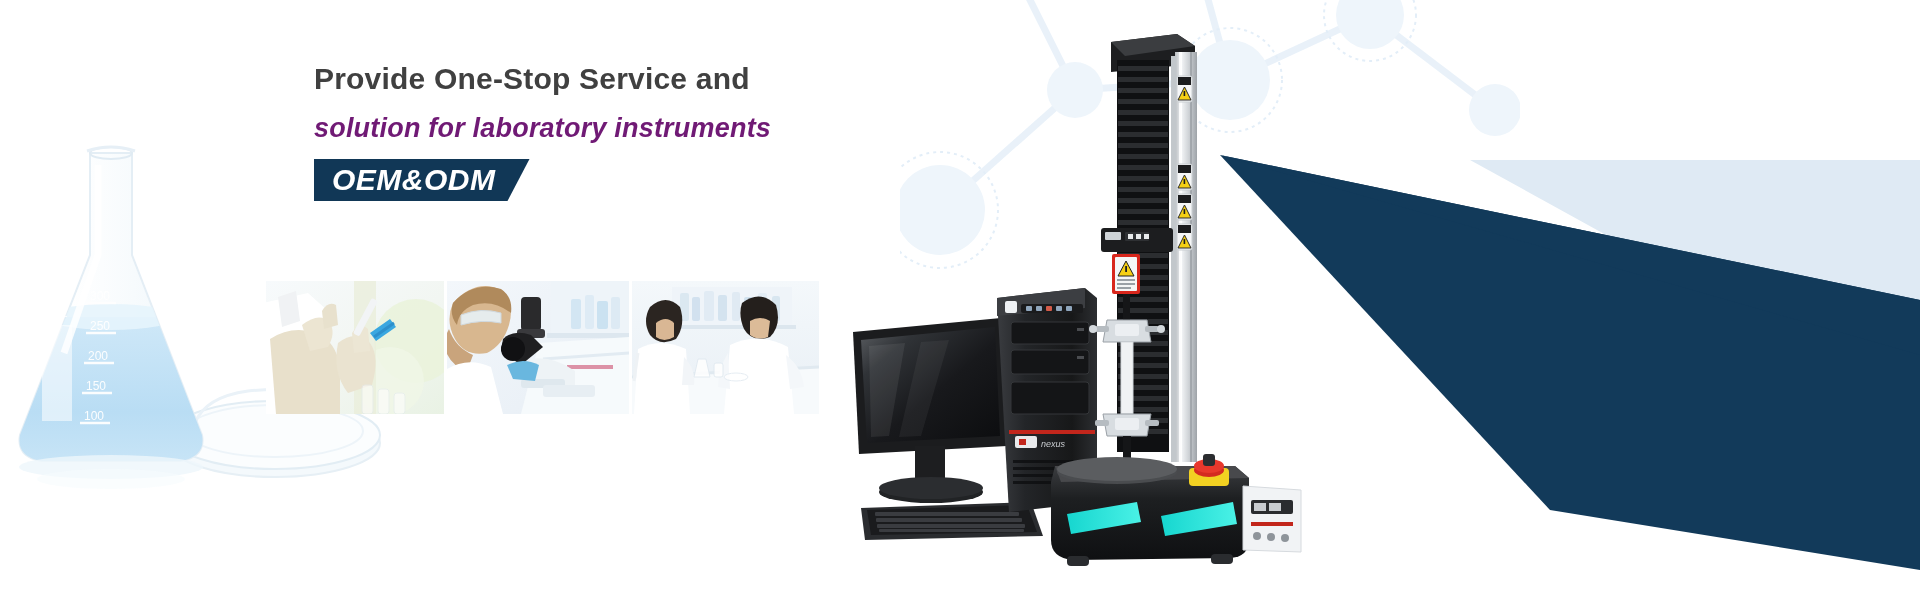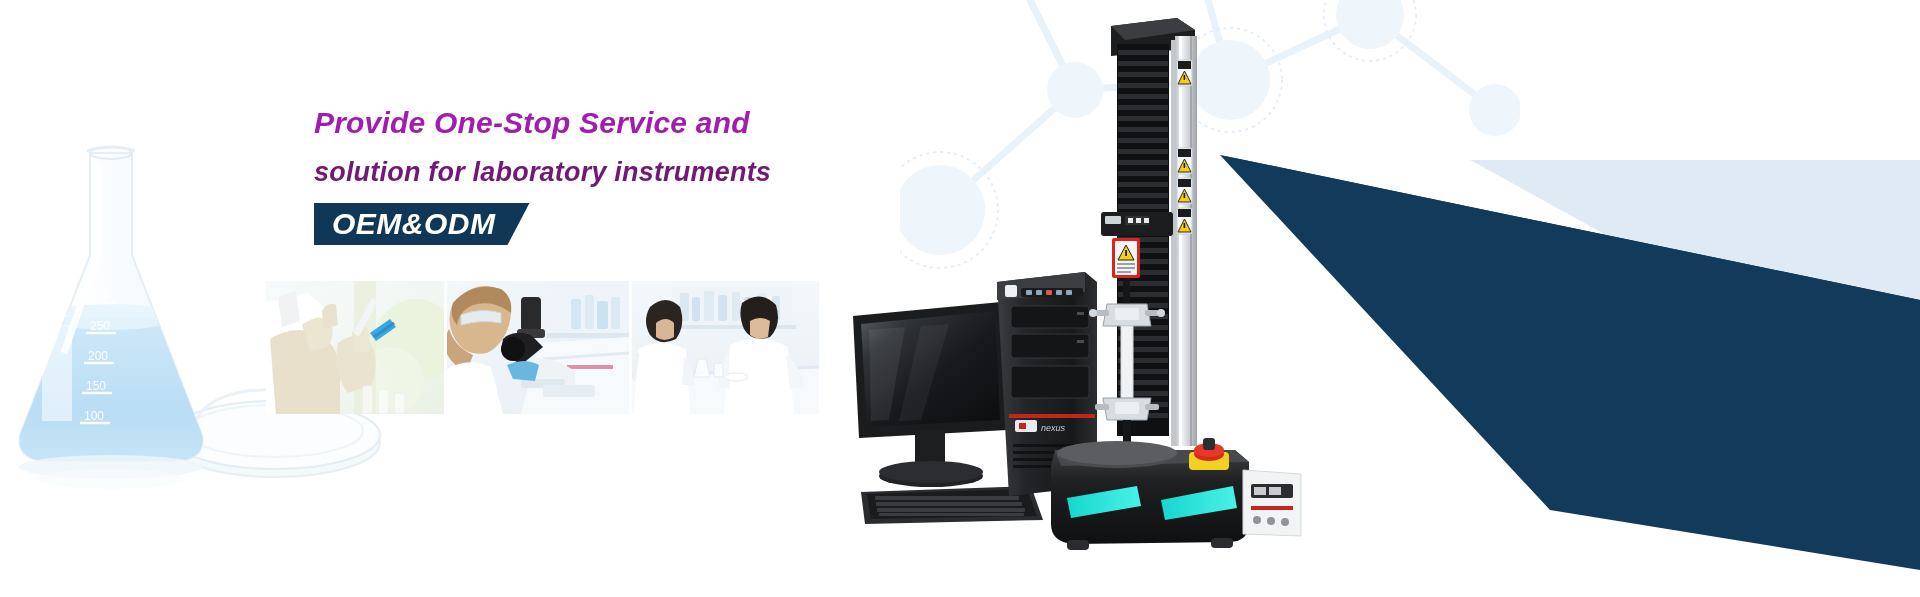"Provide One-Stop Service and" .headline-1 { color: #a21caf -> #404040; font-style: italic -> none; margin-top: 44px -> none }
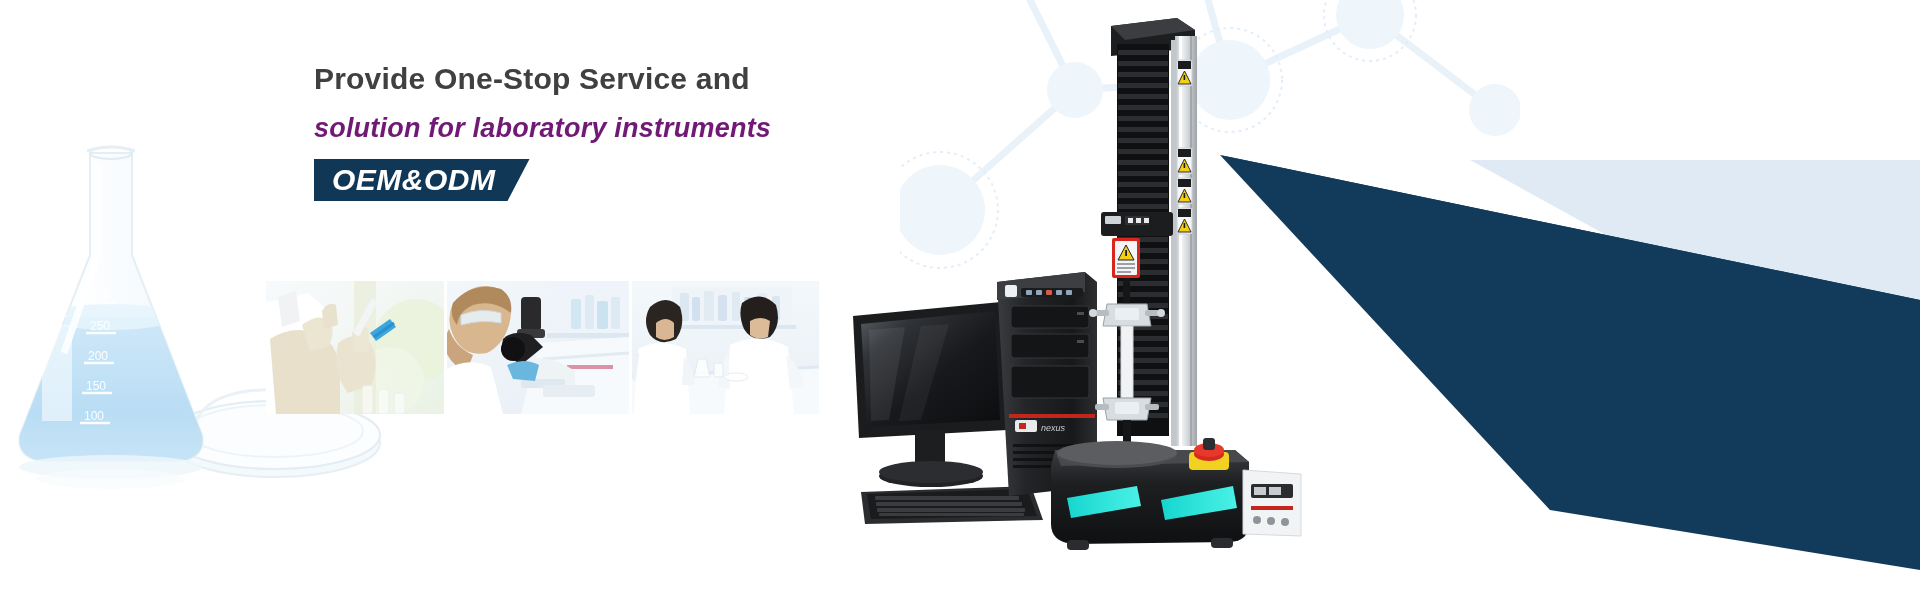"nexus" .equipment { top: 0px -> 16px }
